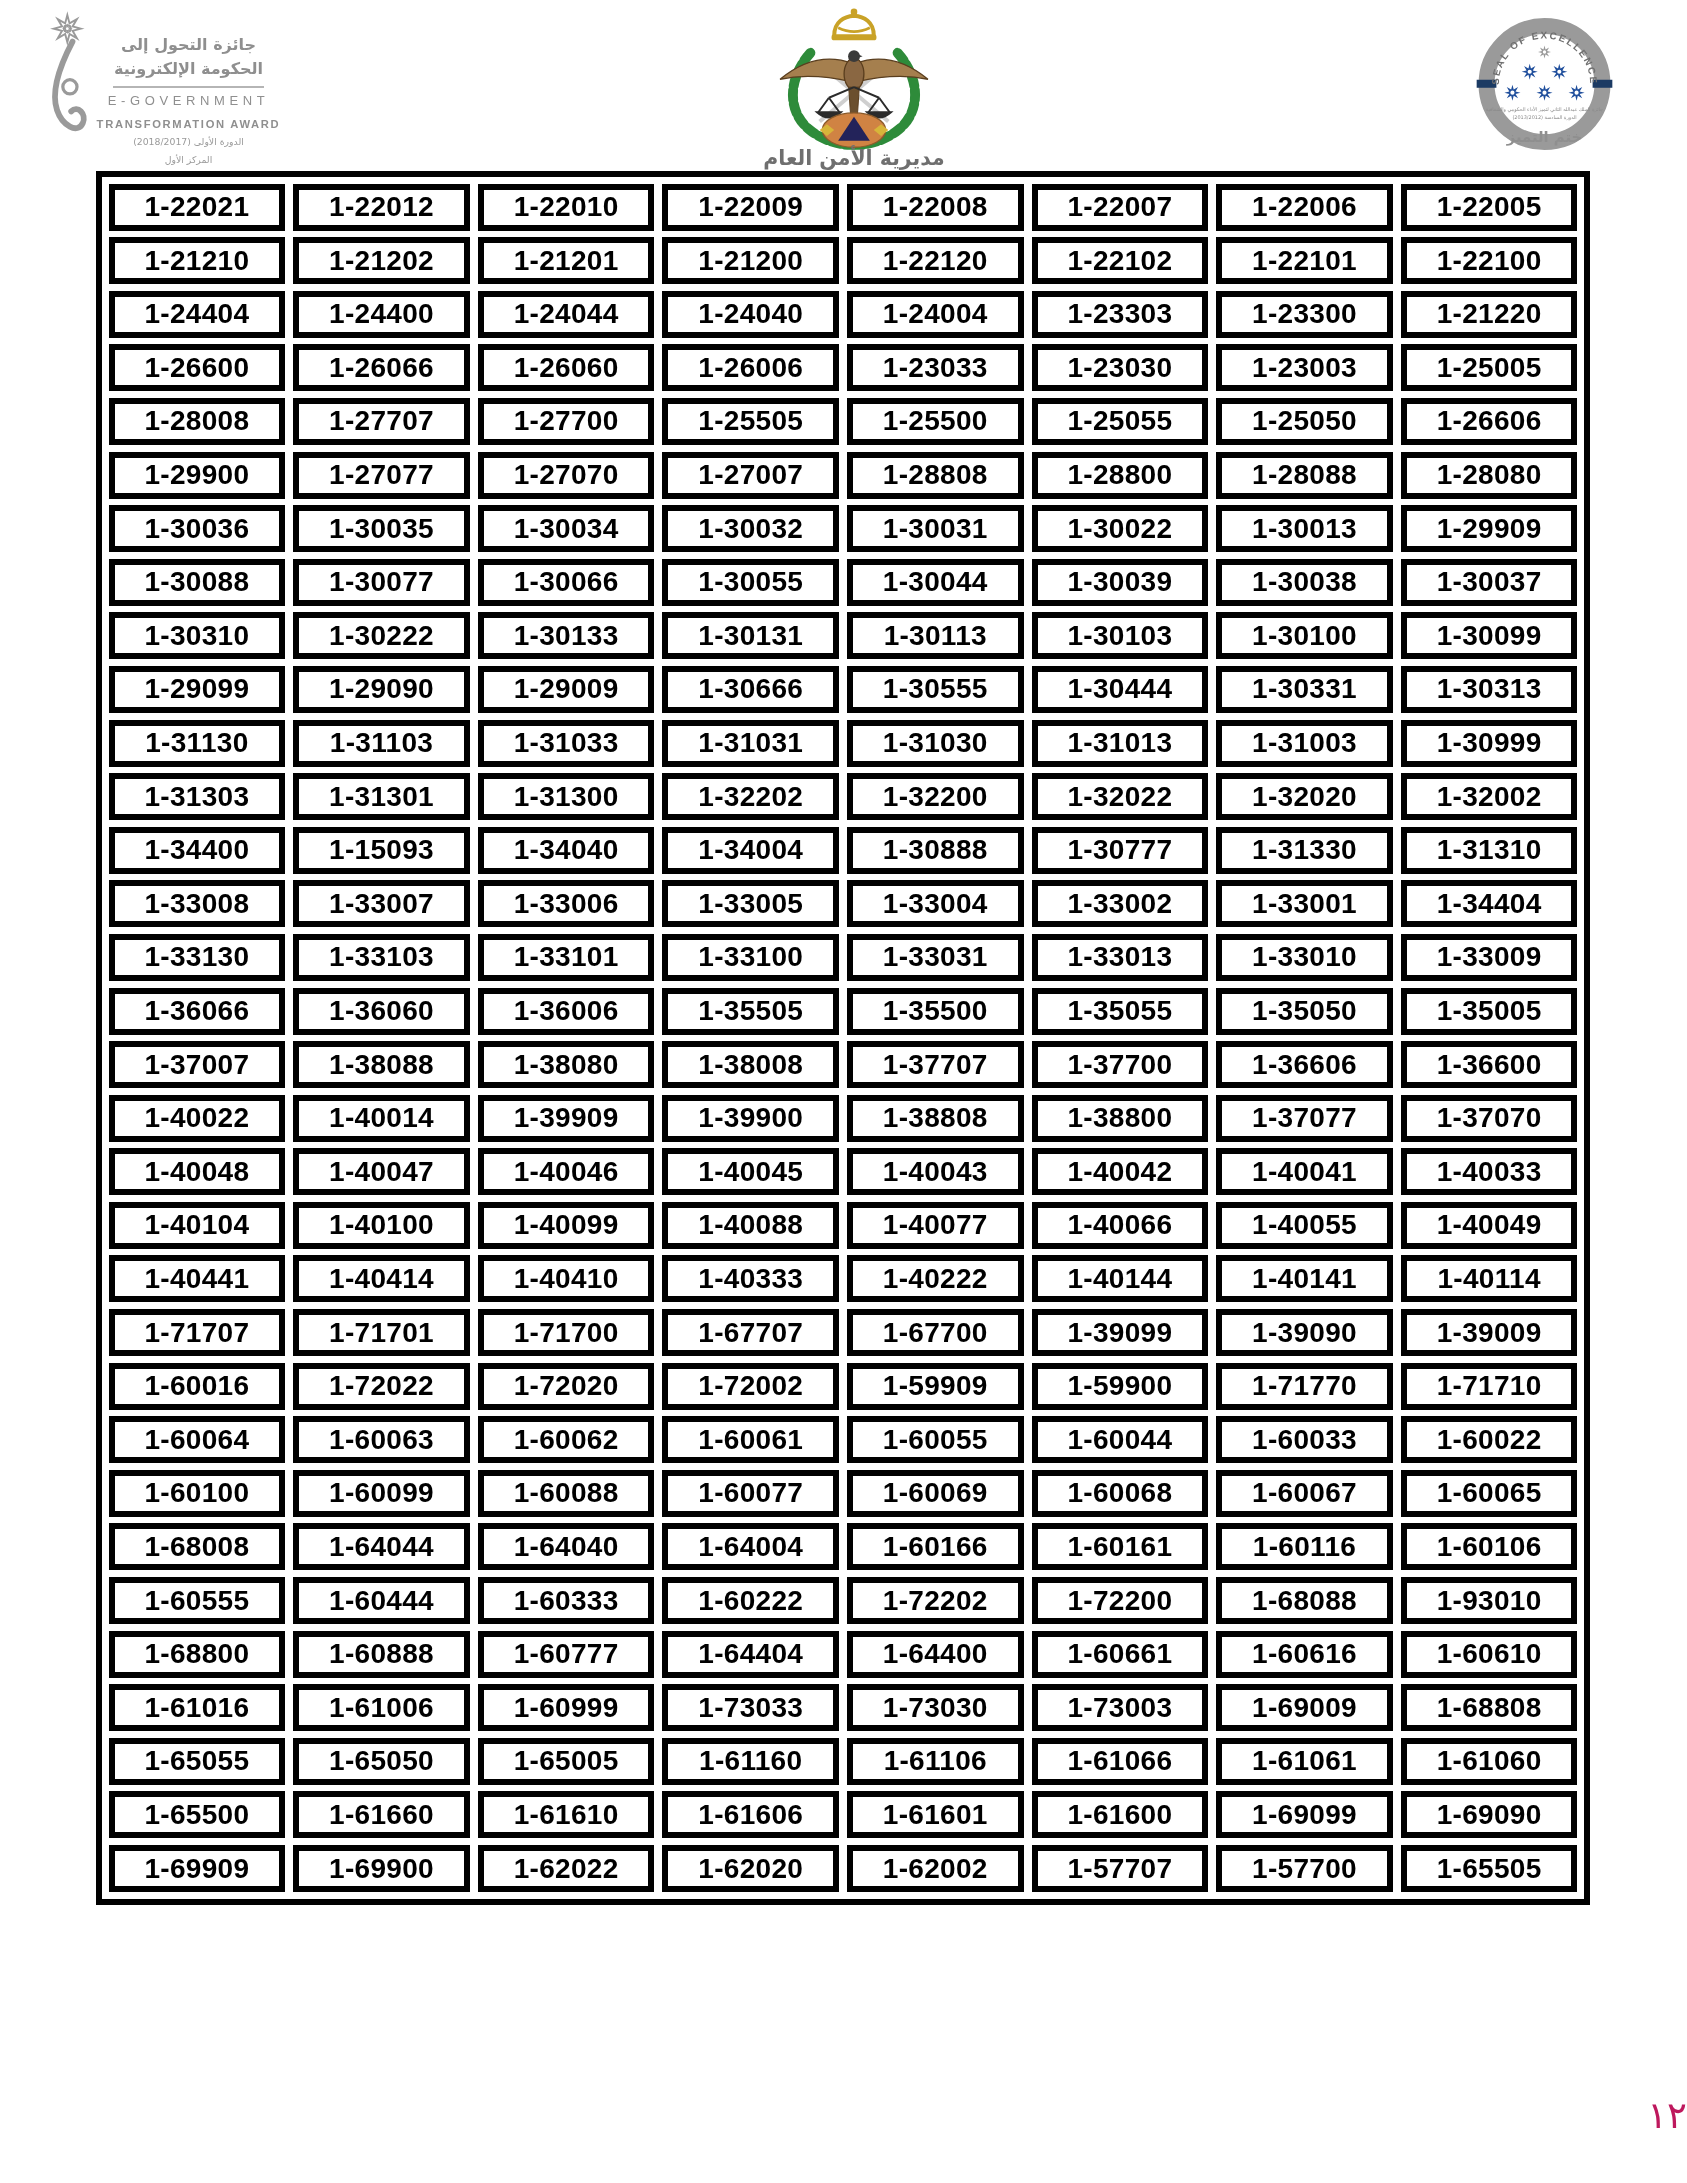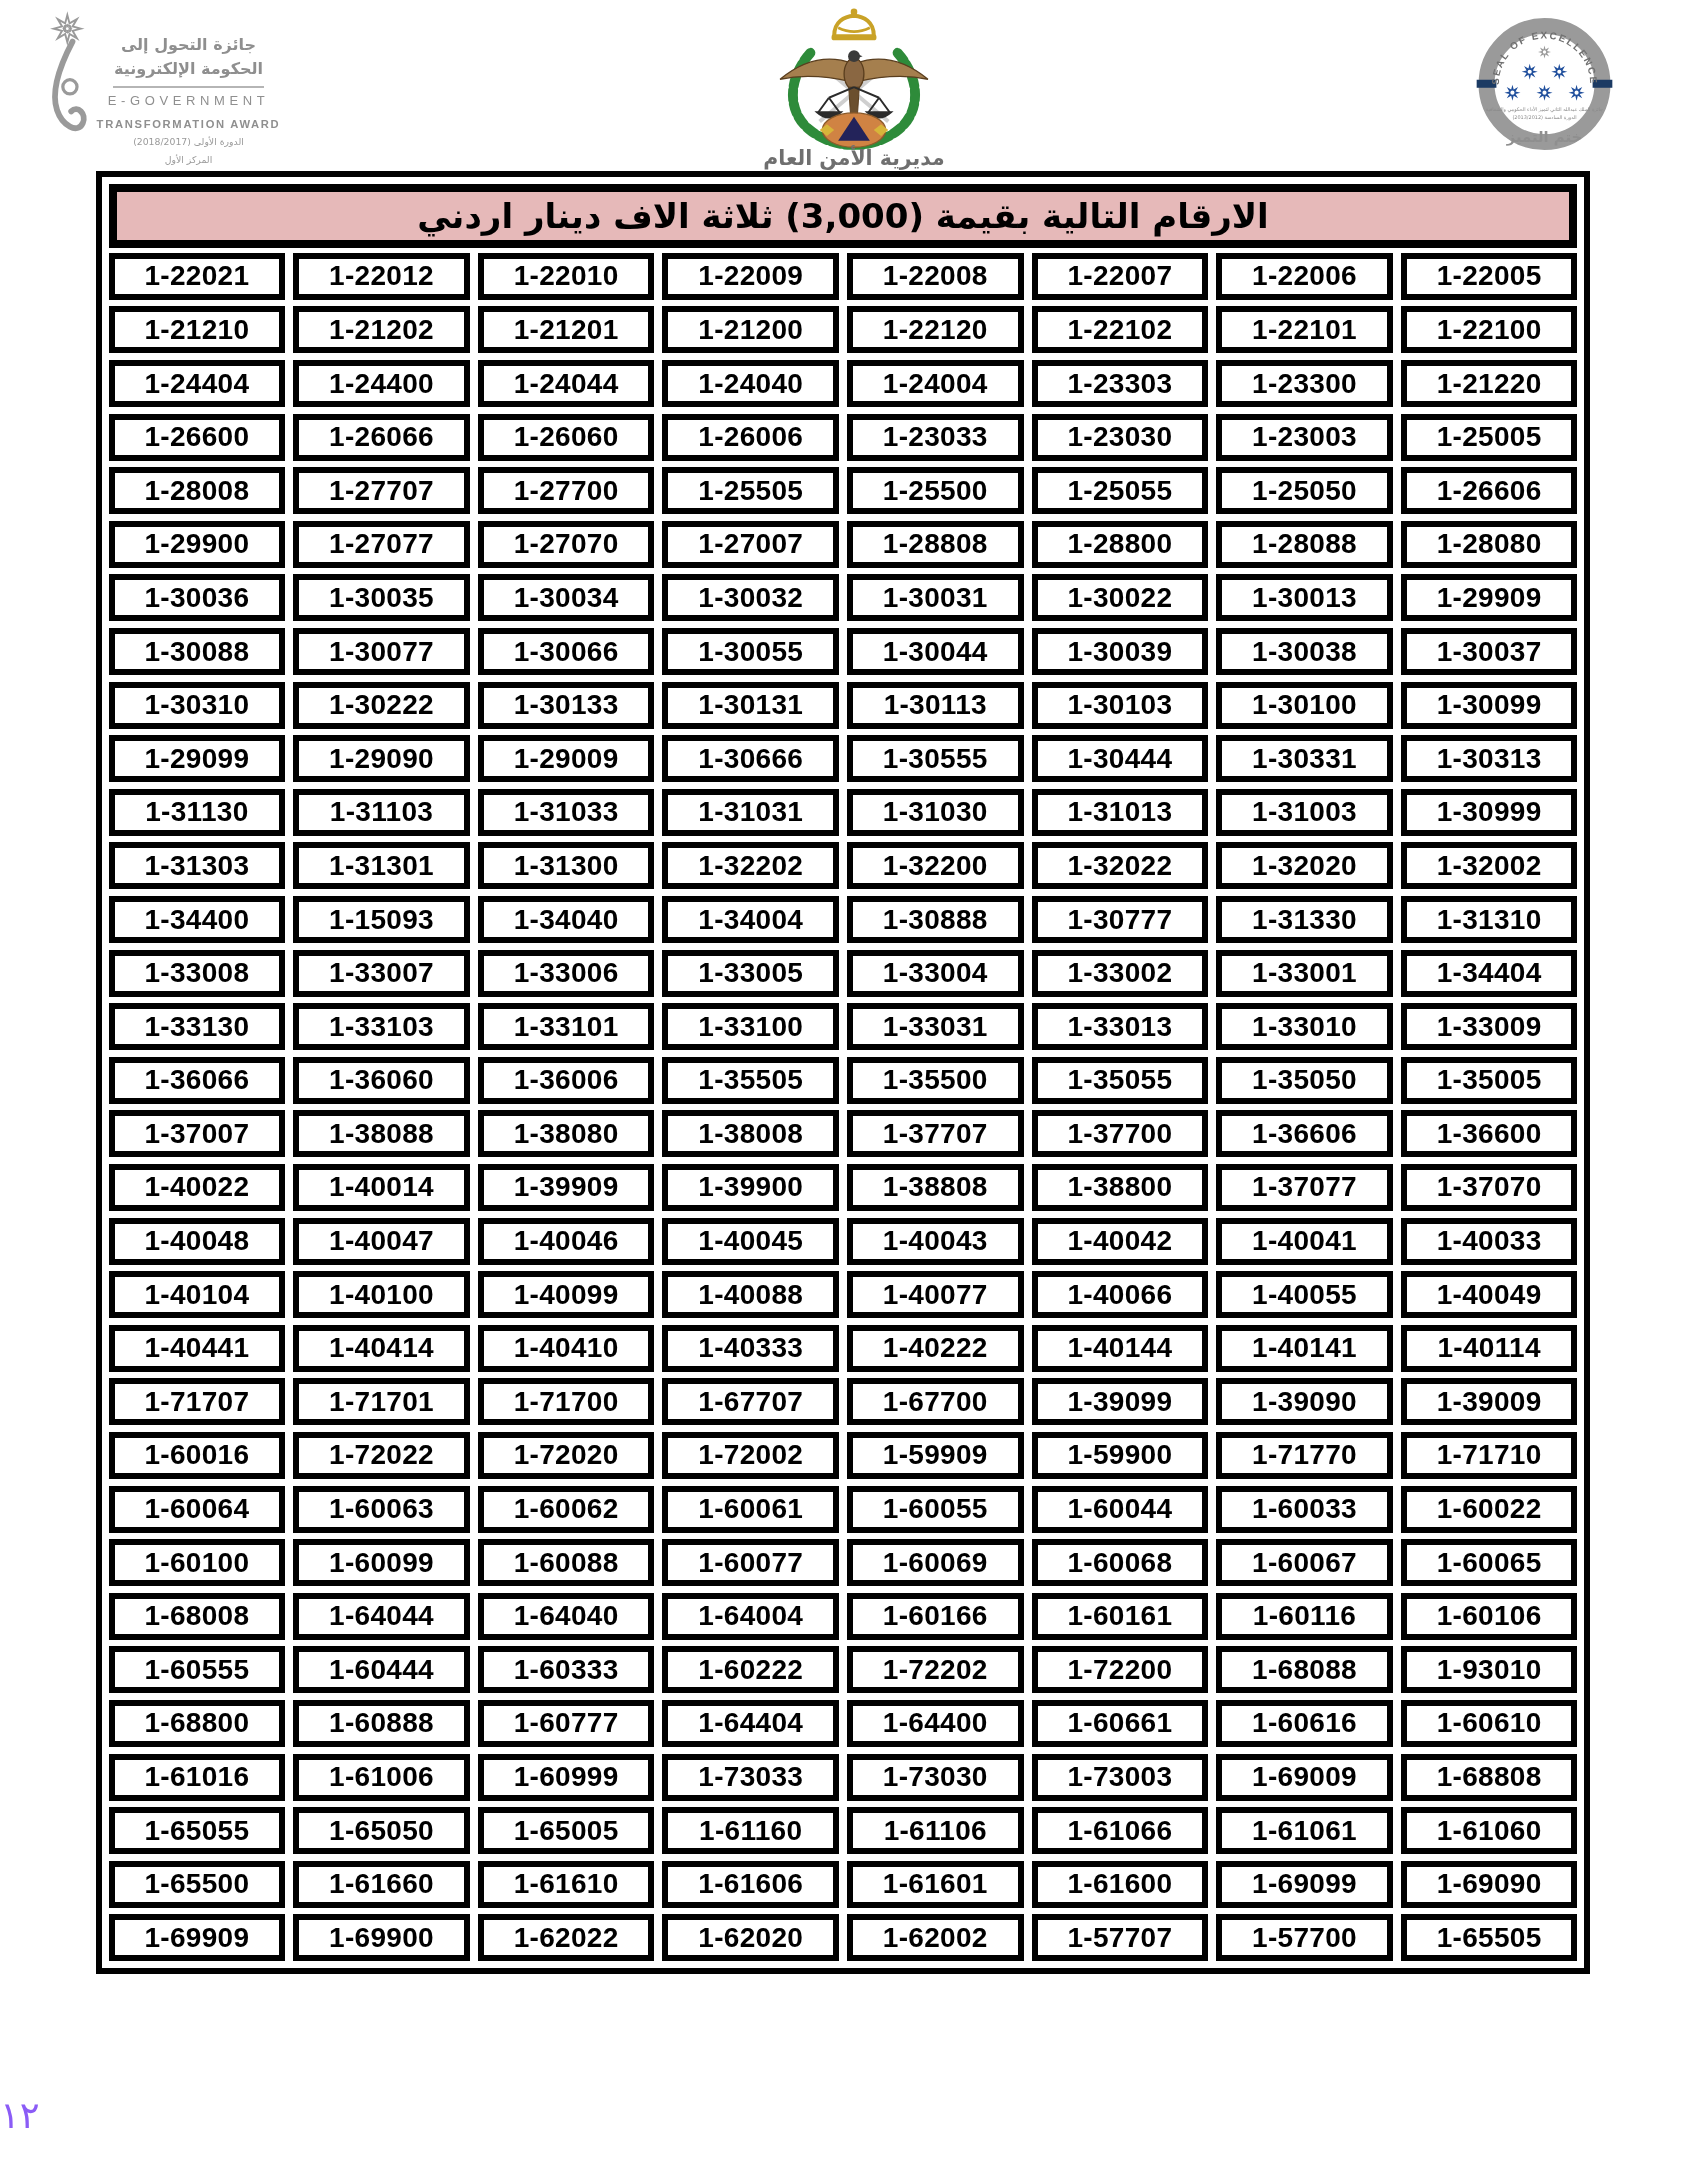"الارقام التالية بقيمة (3,000) ثلاثة" div.title-bar { html: <div> <div>الارقام التالية بقيمة (3,000) ثلاثة الاف دينار اردني</div> </div> -> none }
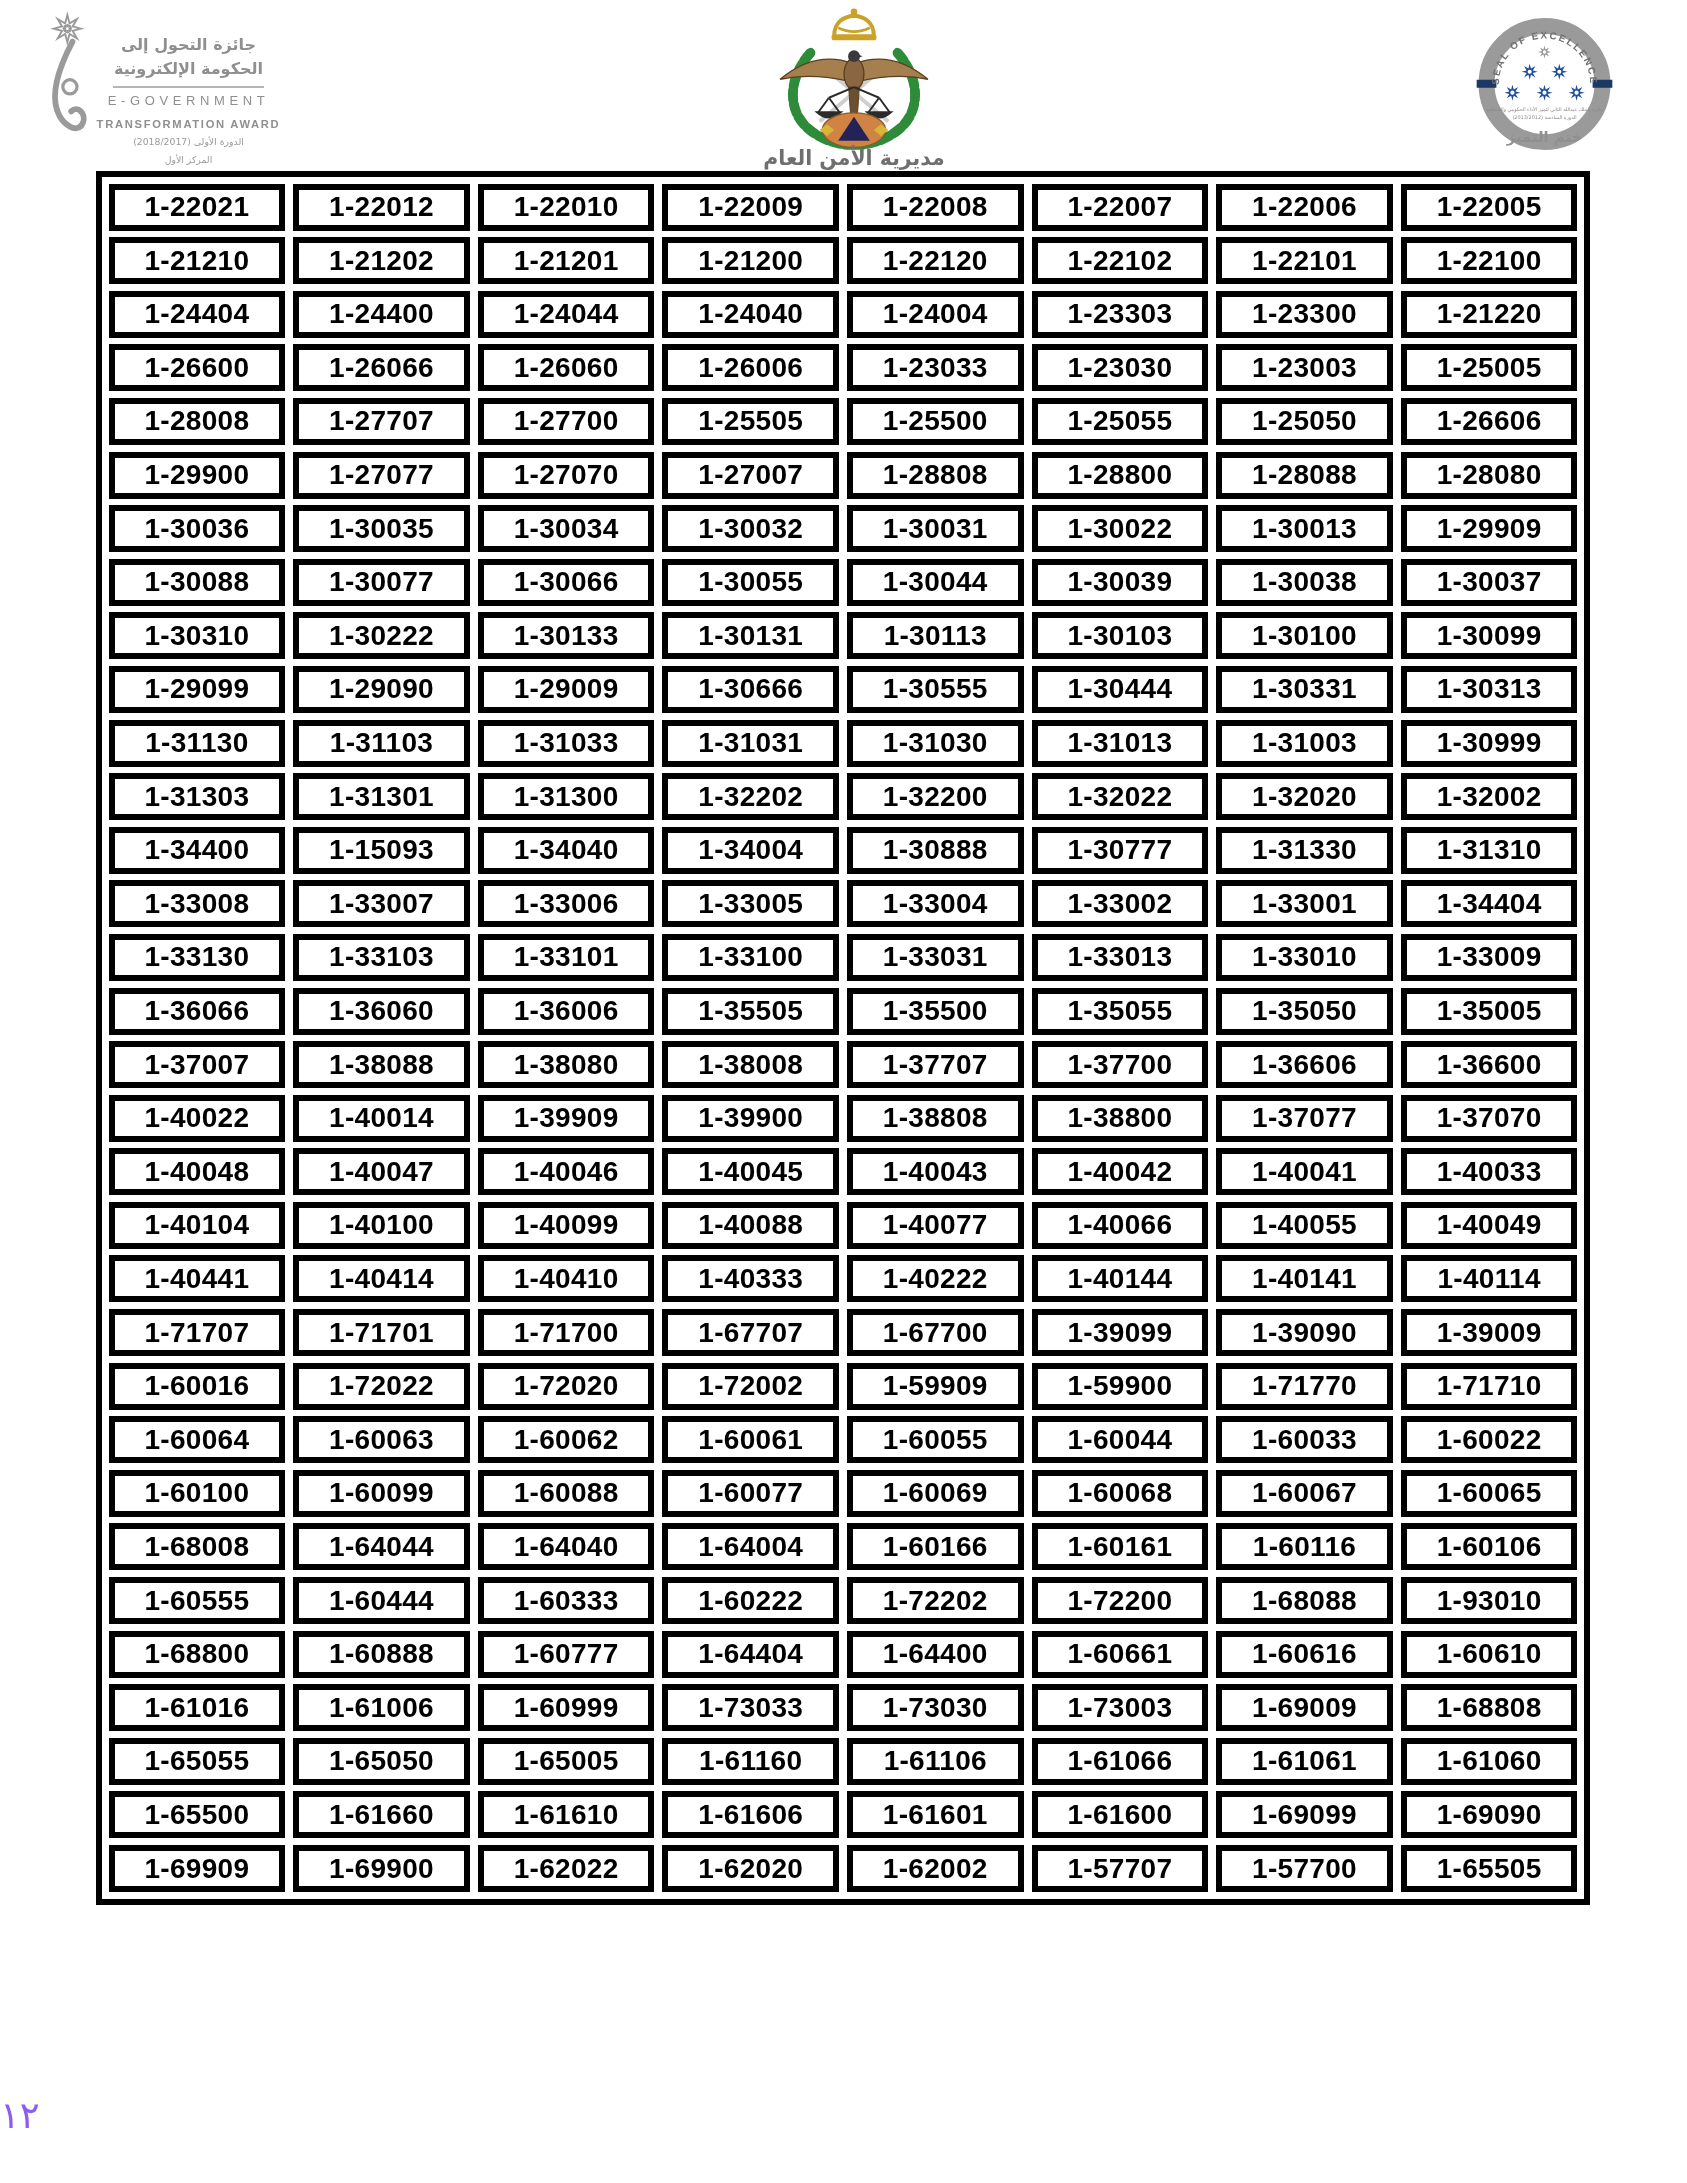"١٢" .page-number { color: #8b5cf6 -> #be185d; text-align: left -> right }
